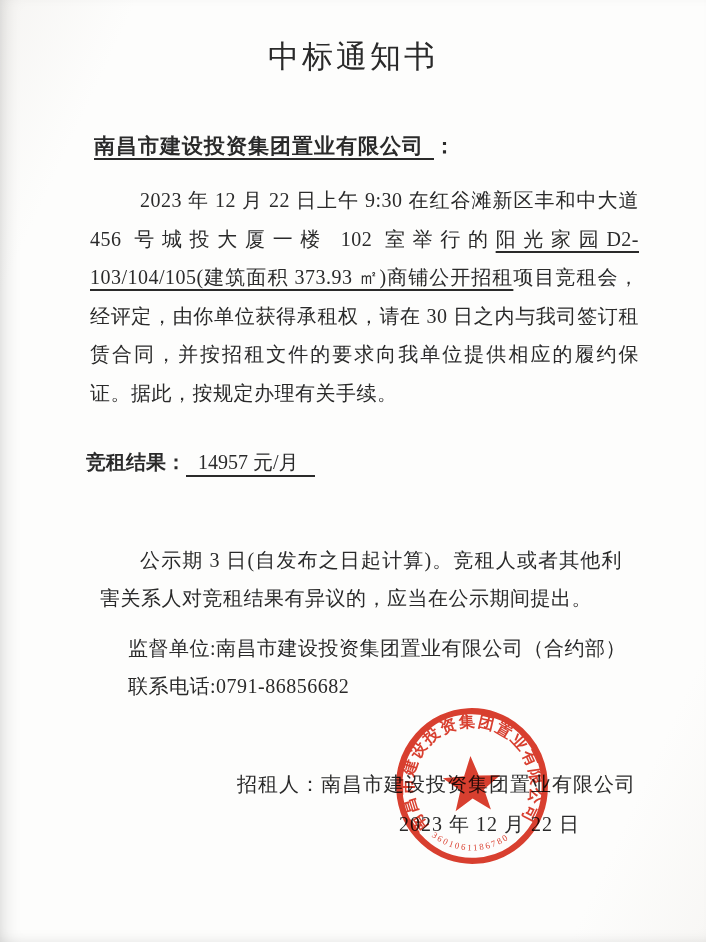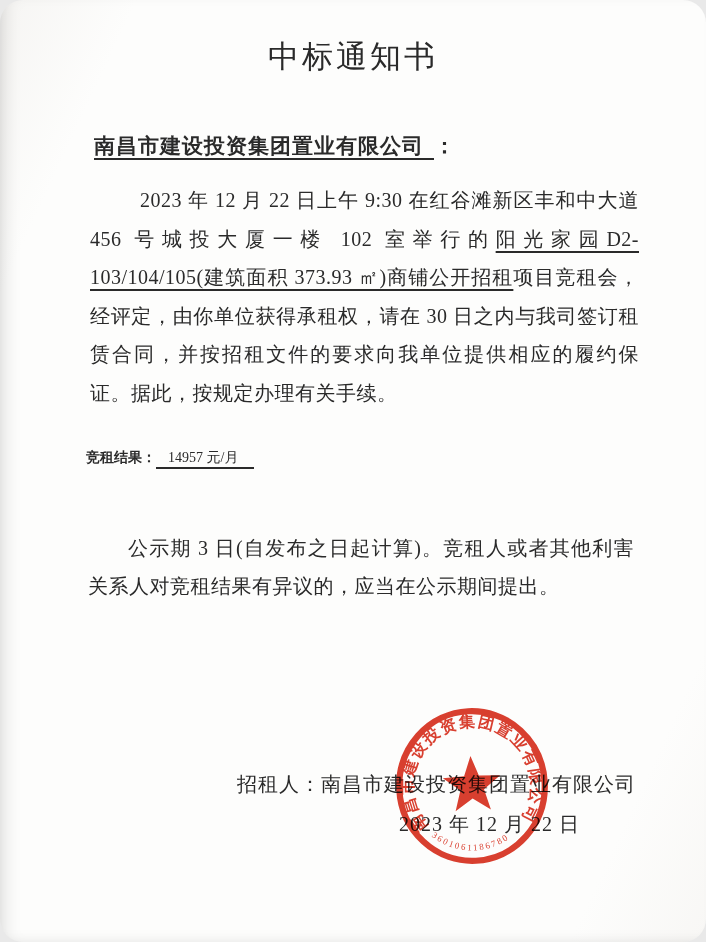"中标通知书" .page { border-radius: 23px -> none }
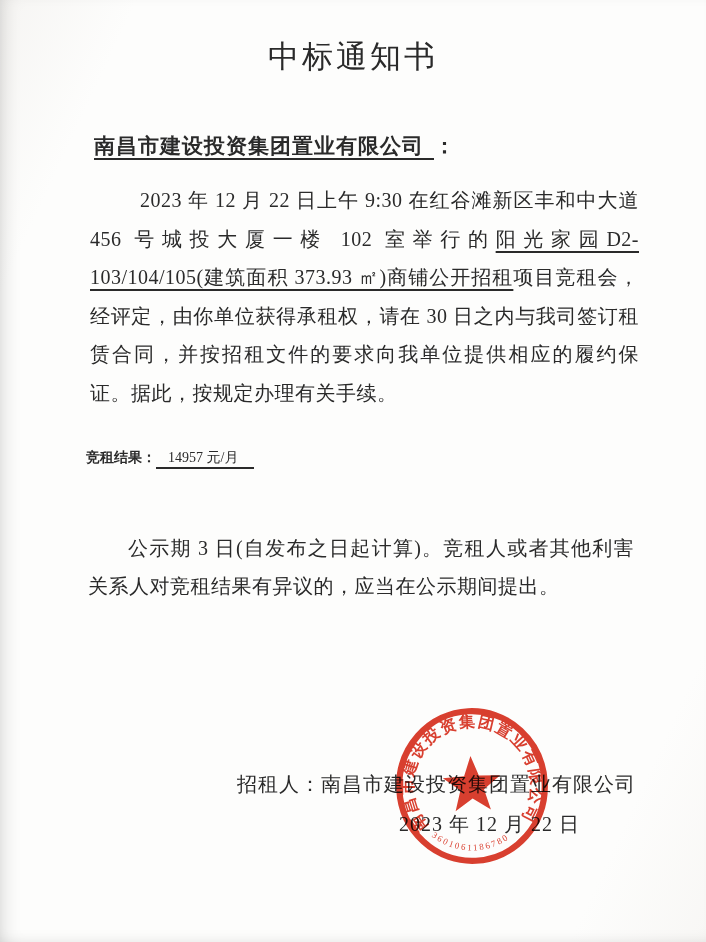"竞租结果： 14957 元/月" .result { font-size: 14px -> 20px }
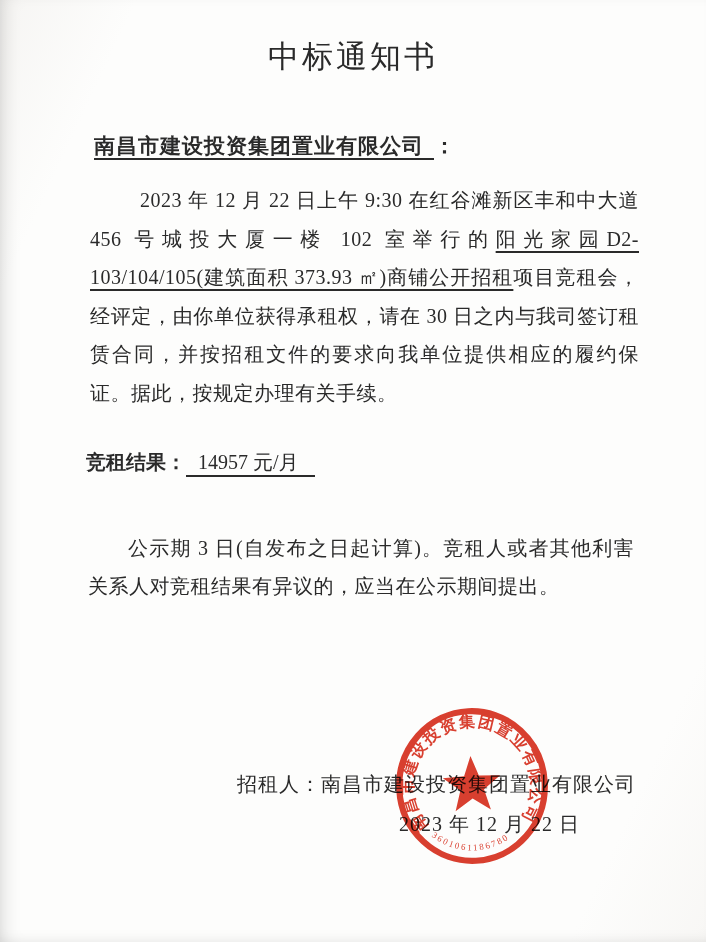"公示期 3" .notice p { margin: 0 -> 12px }
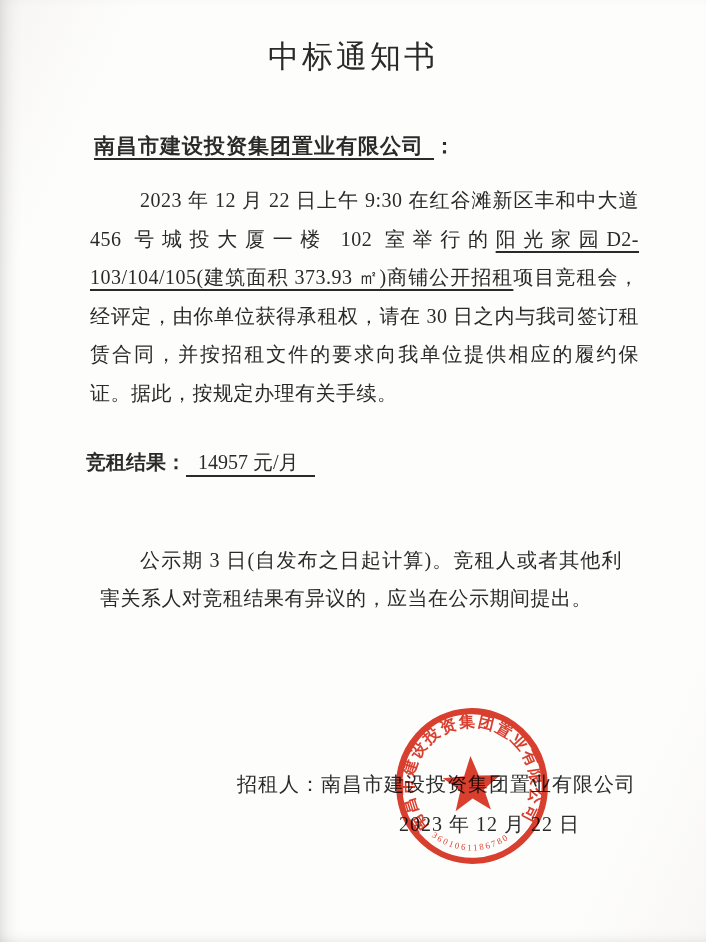"监督单位:南昌市建设投资集团置业有限公司（合约部）" div.ind { html: none -> <div>监督单位:南昌市建设投资集团置业有限公司（合约部）</div> }
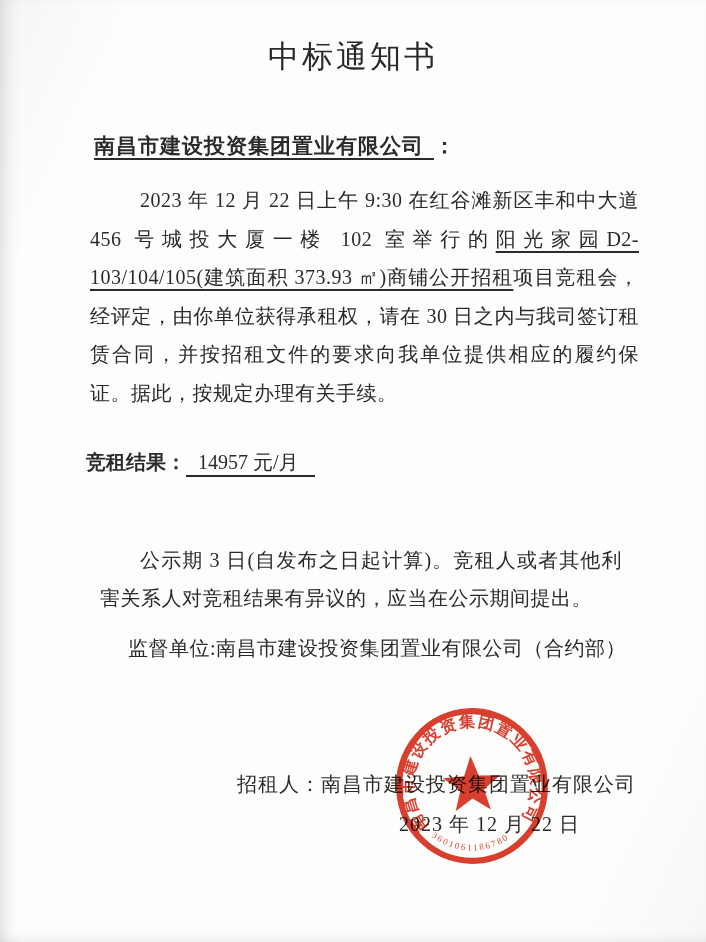"联系电话:0791-86856682" div.ind { html: none -> <div>联系电话:0791-86856682</div> }
